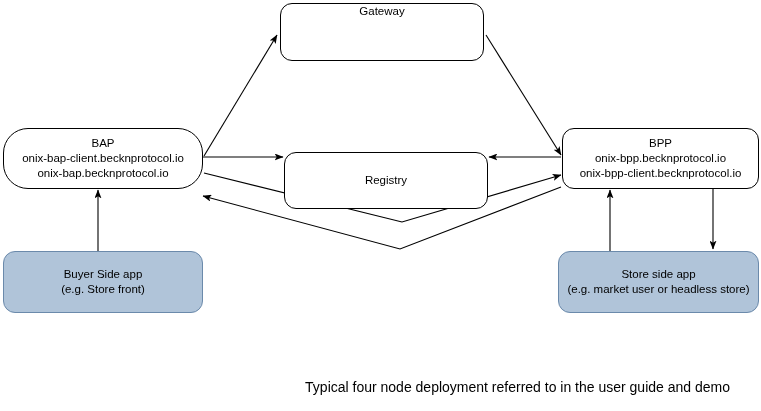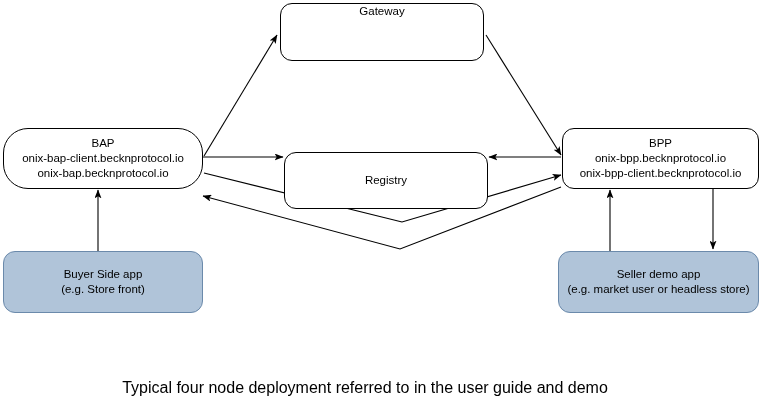"Seller demo app" span.line { text: Seller demo -> Store side }
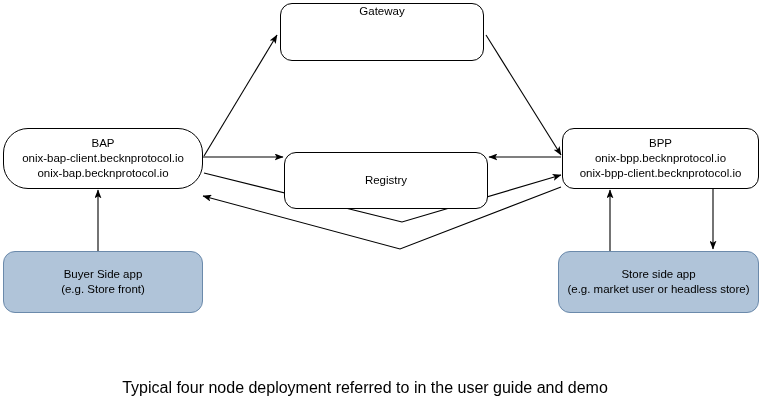"Typical four node deployment referred" .caption { font-size: 16px -> 14px; text-align: center -> right }
